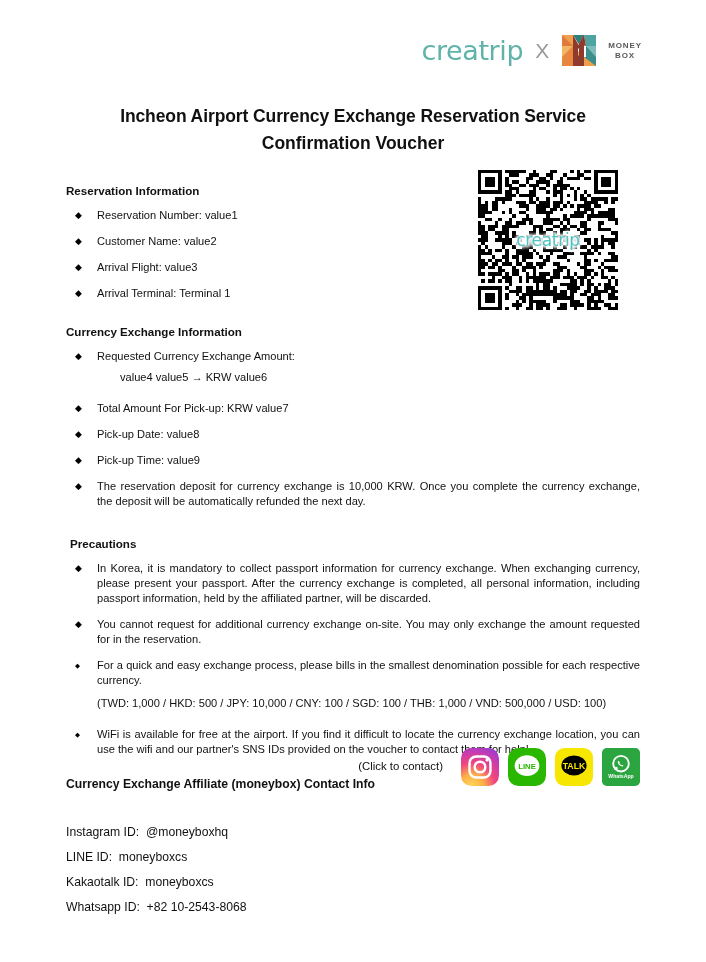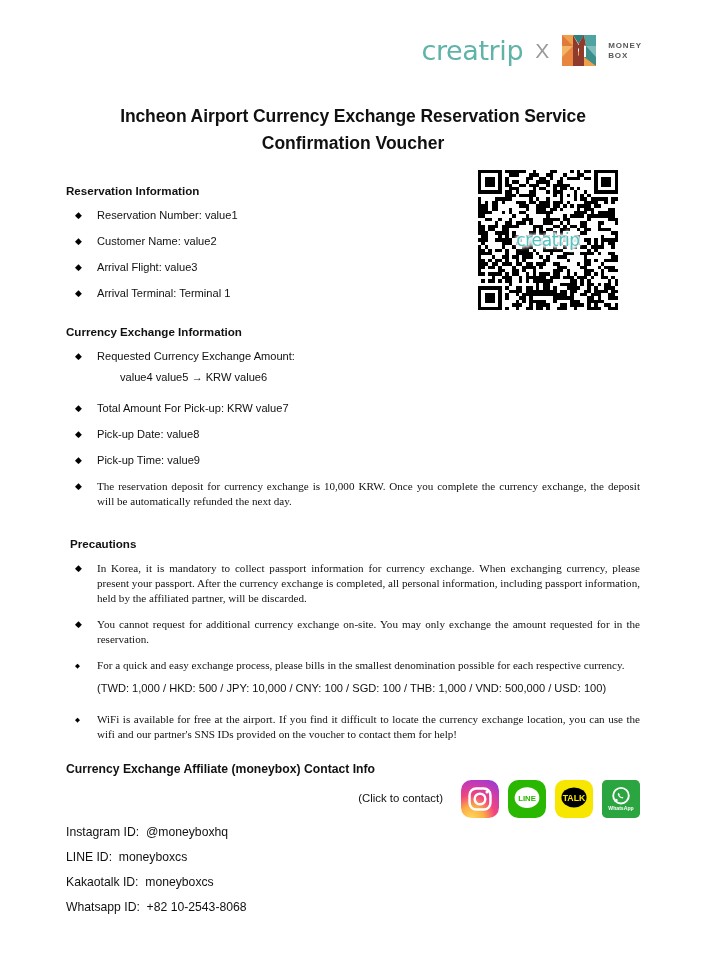"MONEY" .moneybox-text { text-align: none -> center }
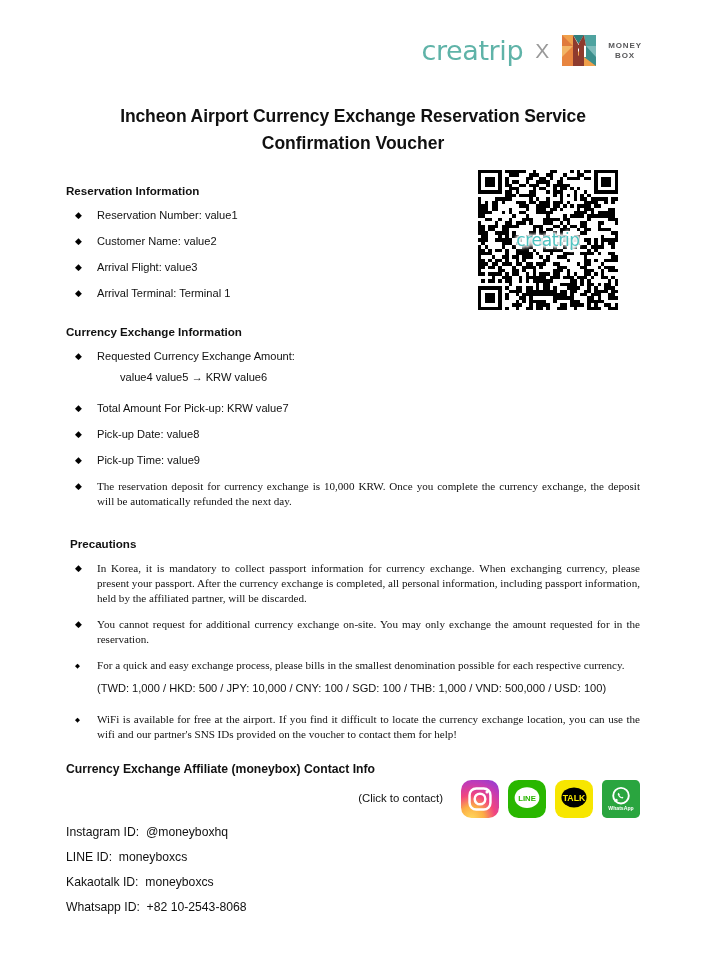"The reservation deposit for currency" .bullet-row .btext.justified { font-family: Liberation Serif, serif -> none }
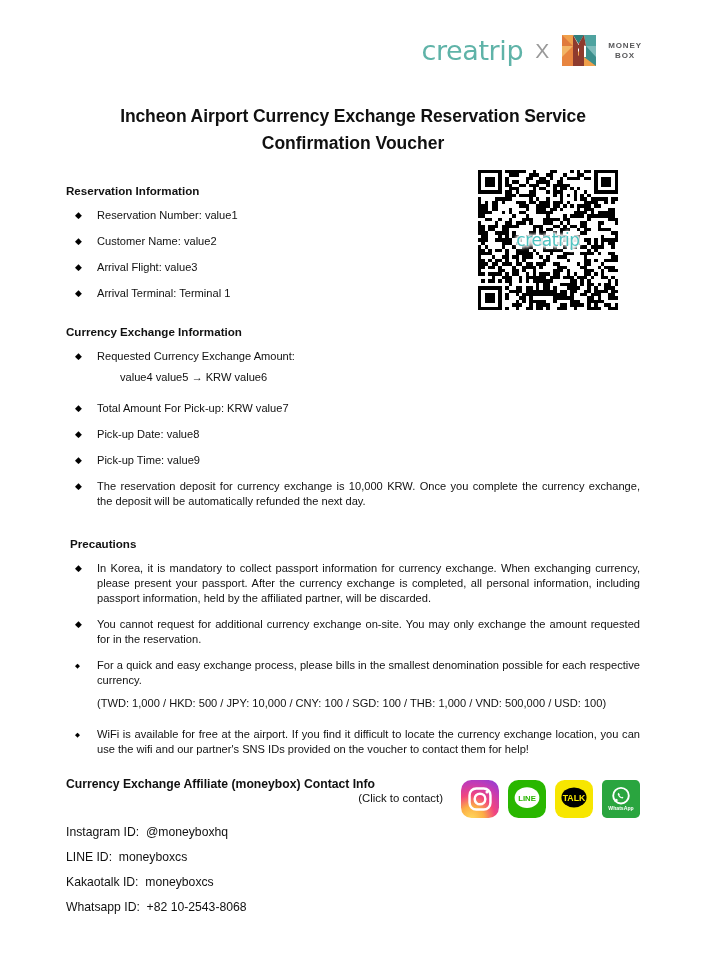"(Click to contact)" .social-block { top: 780px -> 748px }
